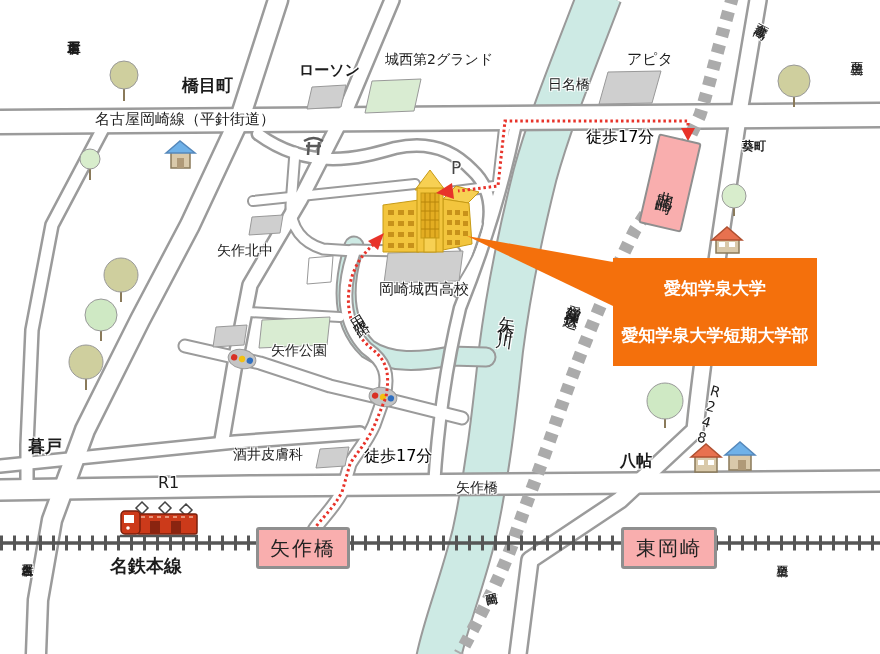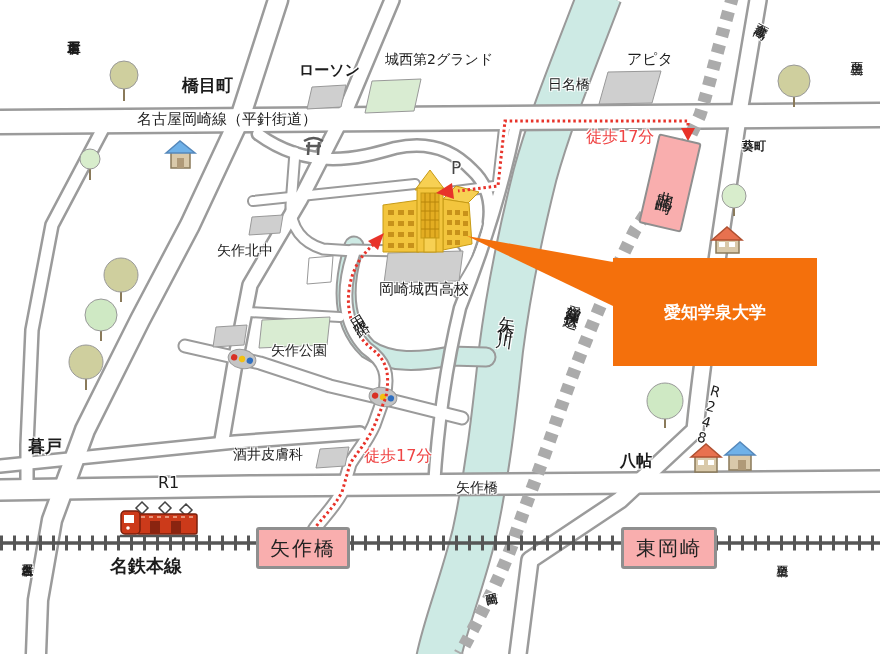"名古屋岡崎線（平針街道）" div.lbl { margin-left: 42px -> none }
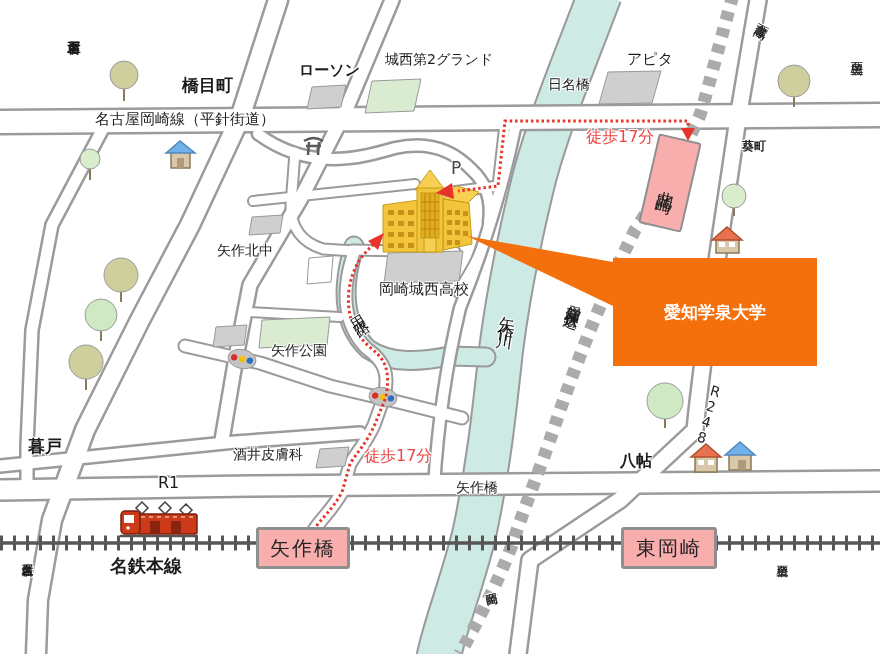"徒歩17分" .red { color: #ef4444 -> #000000 }
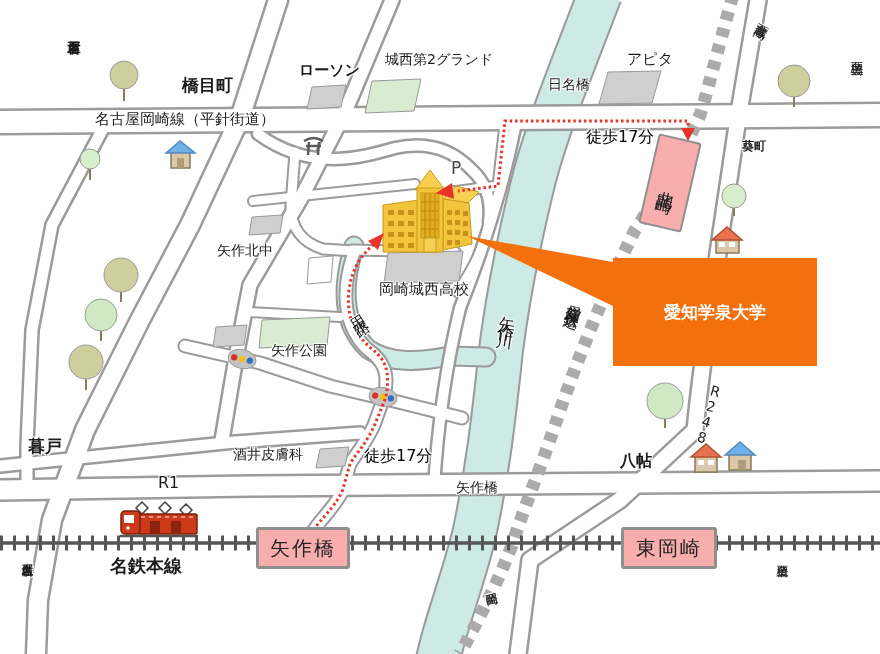"愛知学泉大学短期大学部" div { html: none -> <div>愛知学泉大学短期大学部</div> }
